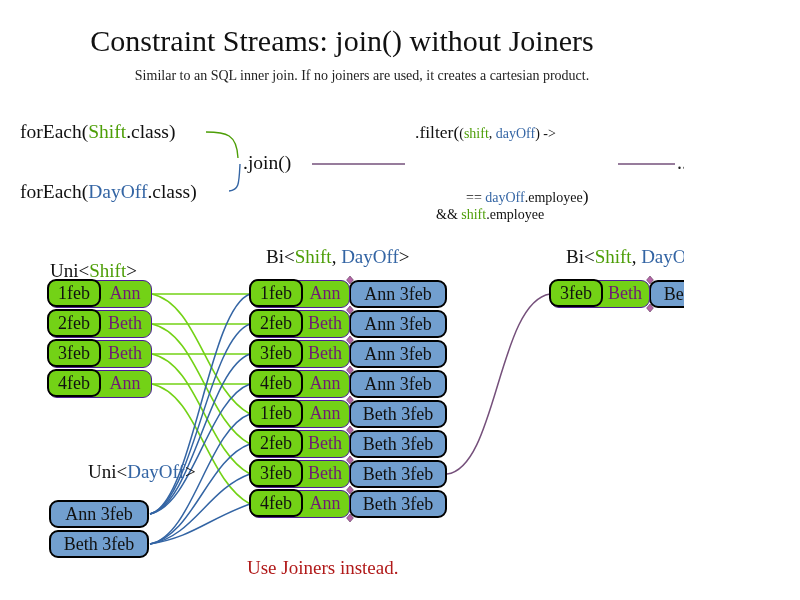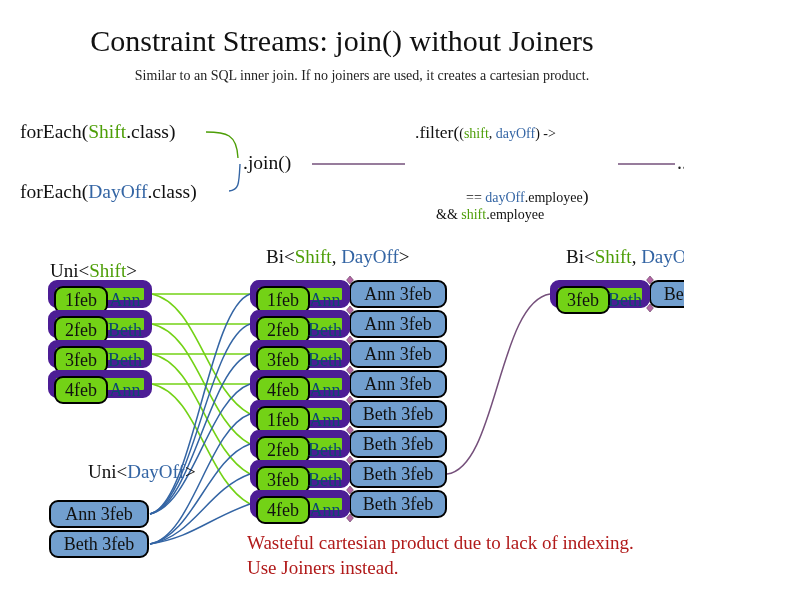"1feb" .gouter { border: 8px solid #4c1d95 -> 1px solid #4c1d95 }
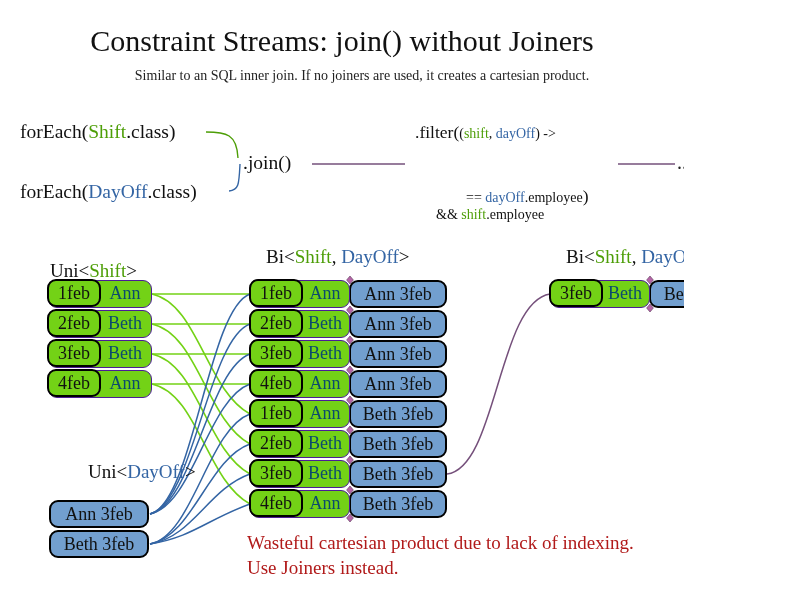"Ann" .namecell { color: #0c4a6e -> #701a75 }
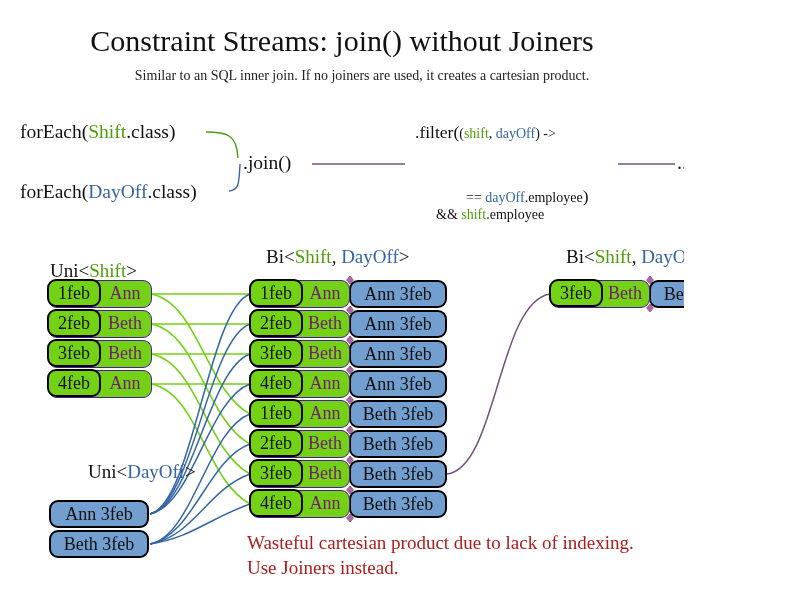"Wasteful cartesian product due to" div.abs { html: <div>Wasteful cartesian product due to lack of indexing.</div> -> none }
